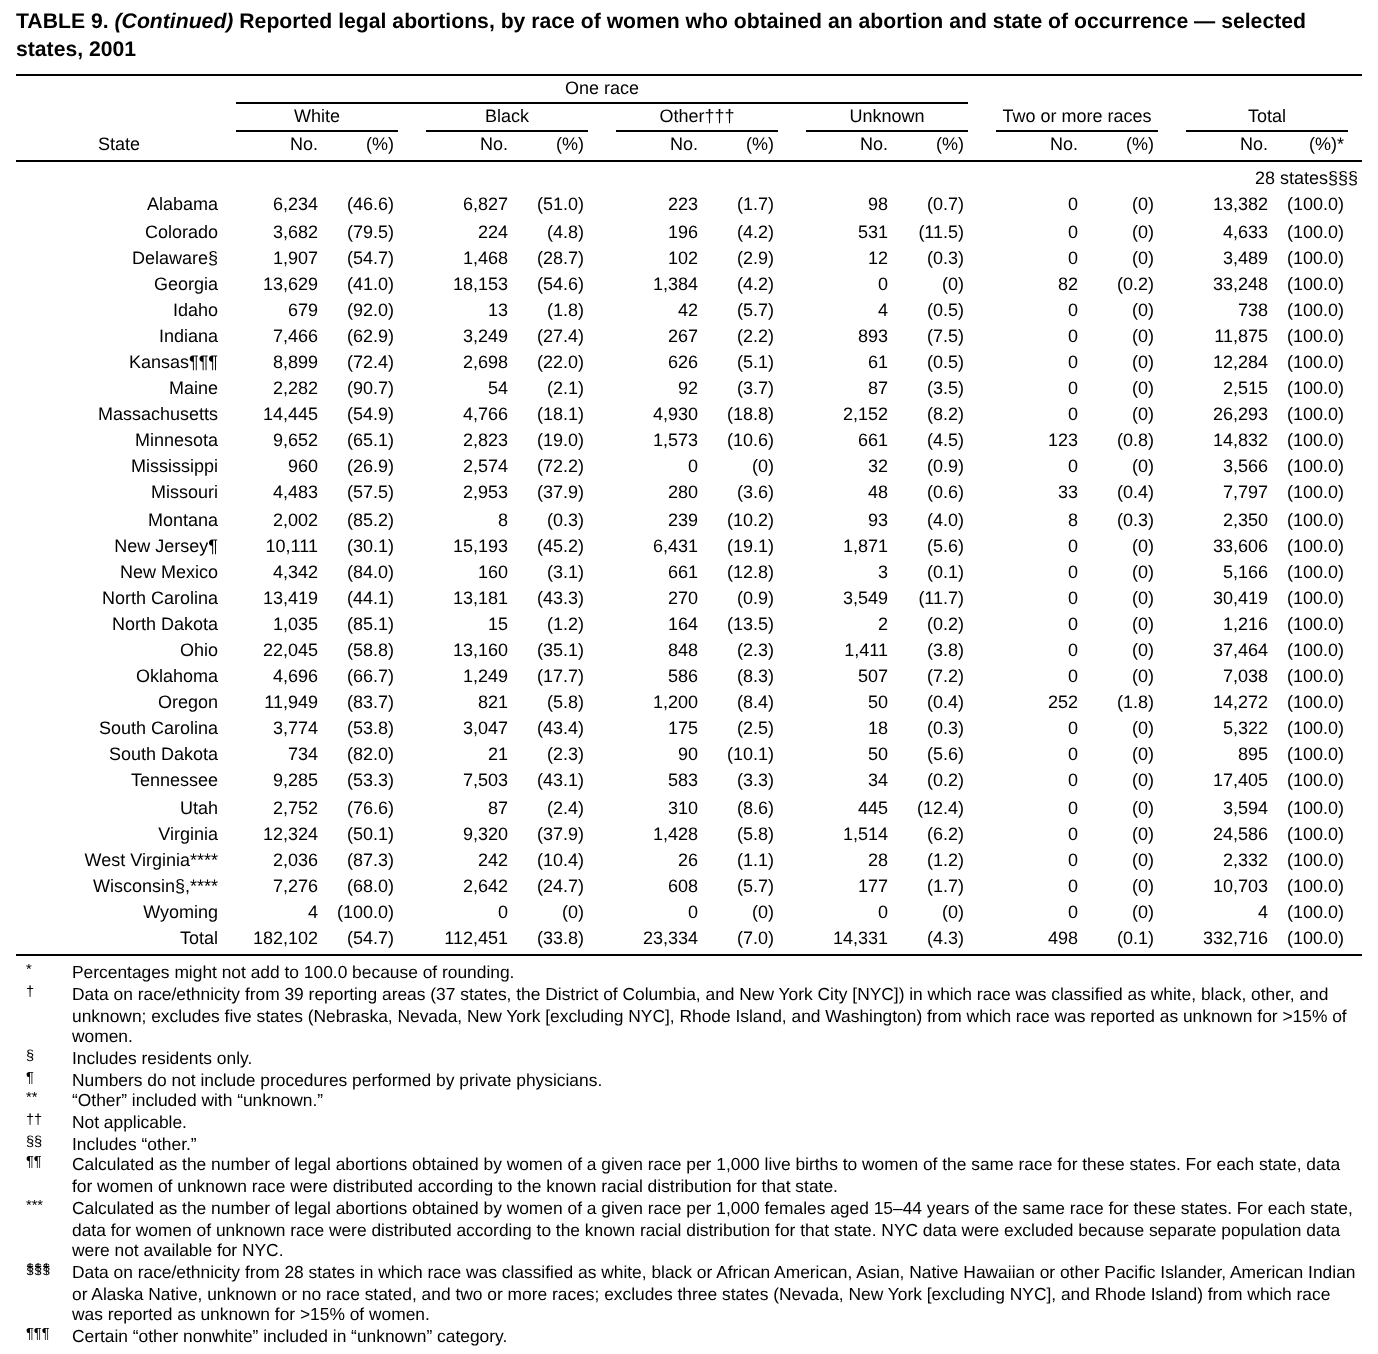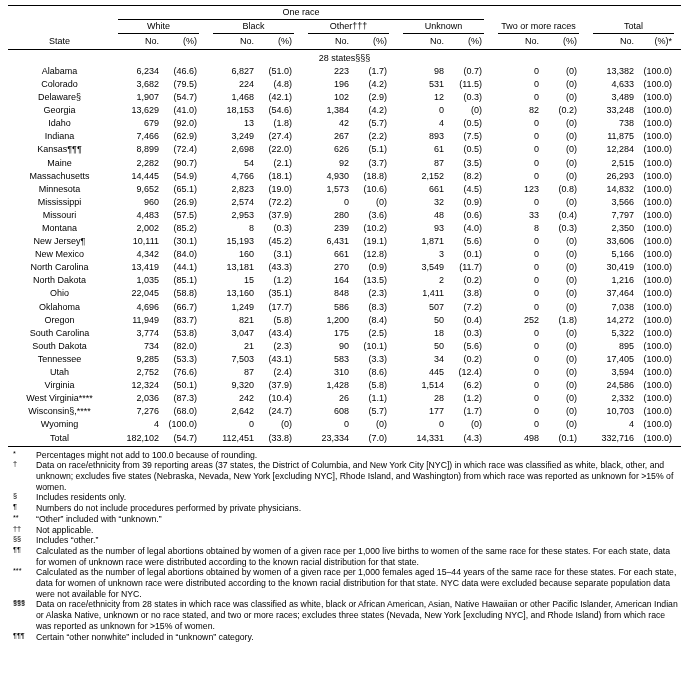"TABLE 9. (Continued) Reported legal" div.title { html: none -> <div> <span>TABLE 9.</span> <span>(Continued)</span> <span>Reported legal abortions, by race of women who obtained an abortion and state of occurrence — selected states, 2001</span> </div> }
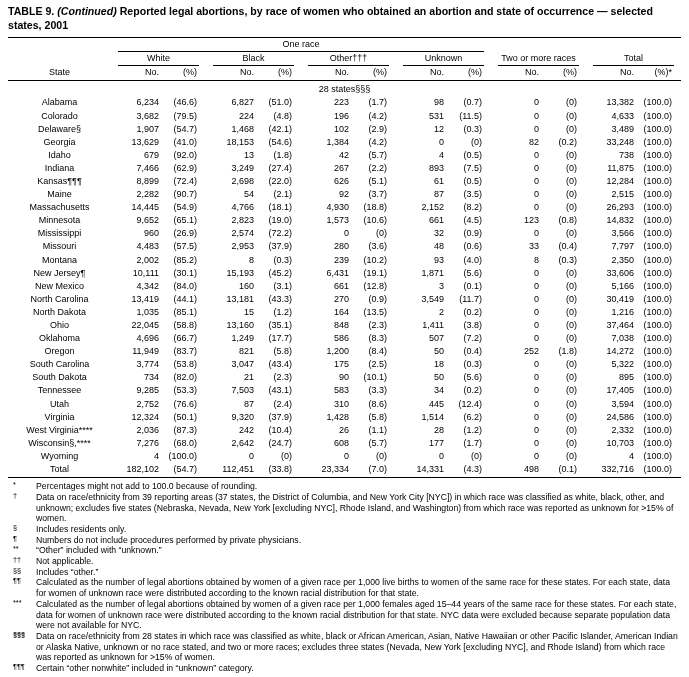"28 states§§§" td.state { text-align: center -> right }
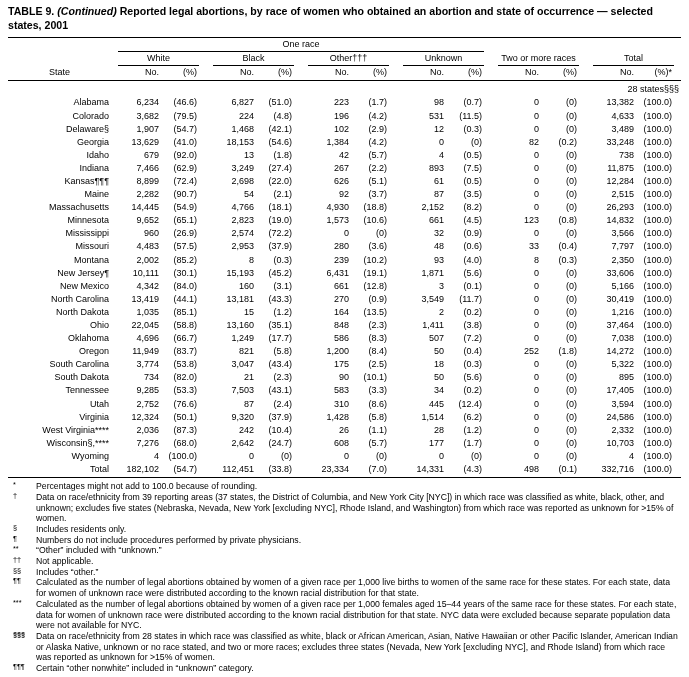"(42.1)" td.pct { text: 42.1 -> 28.7 }
